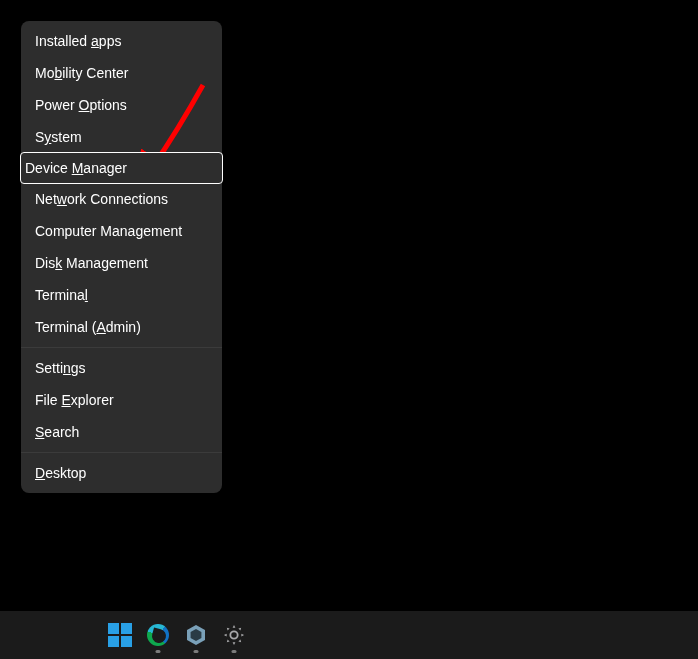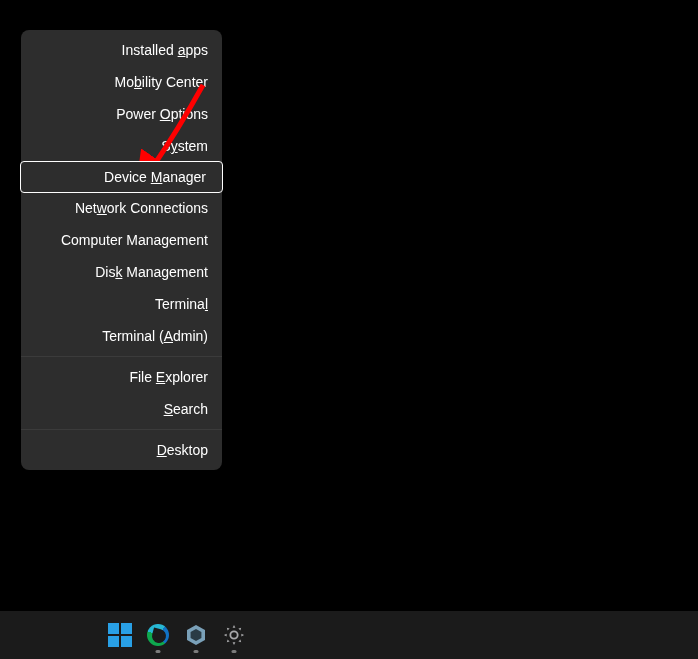"Installed apps" .menu { text-align: right -> none; top: 30px -> 21px }
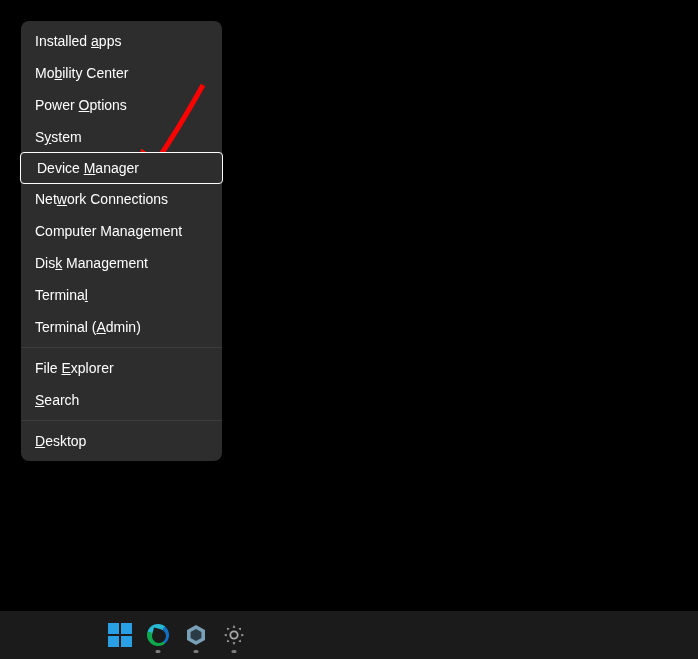"Device Manager" .menu-item.highlight { padding: 6px 16px -> 6px 4px }
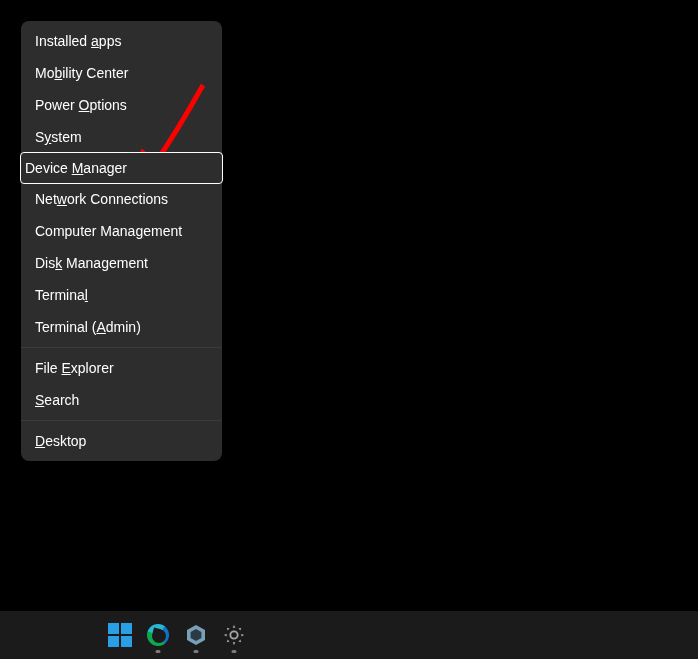"Settings" div.menu-item { html: none -> <div><span>Setti</span><span>n</span><span>gs</span></div> }
